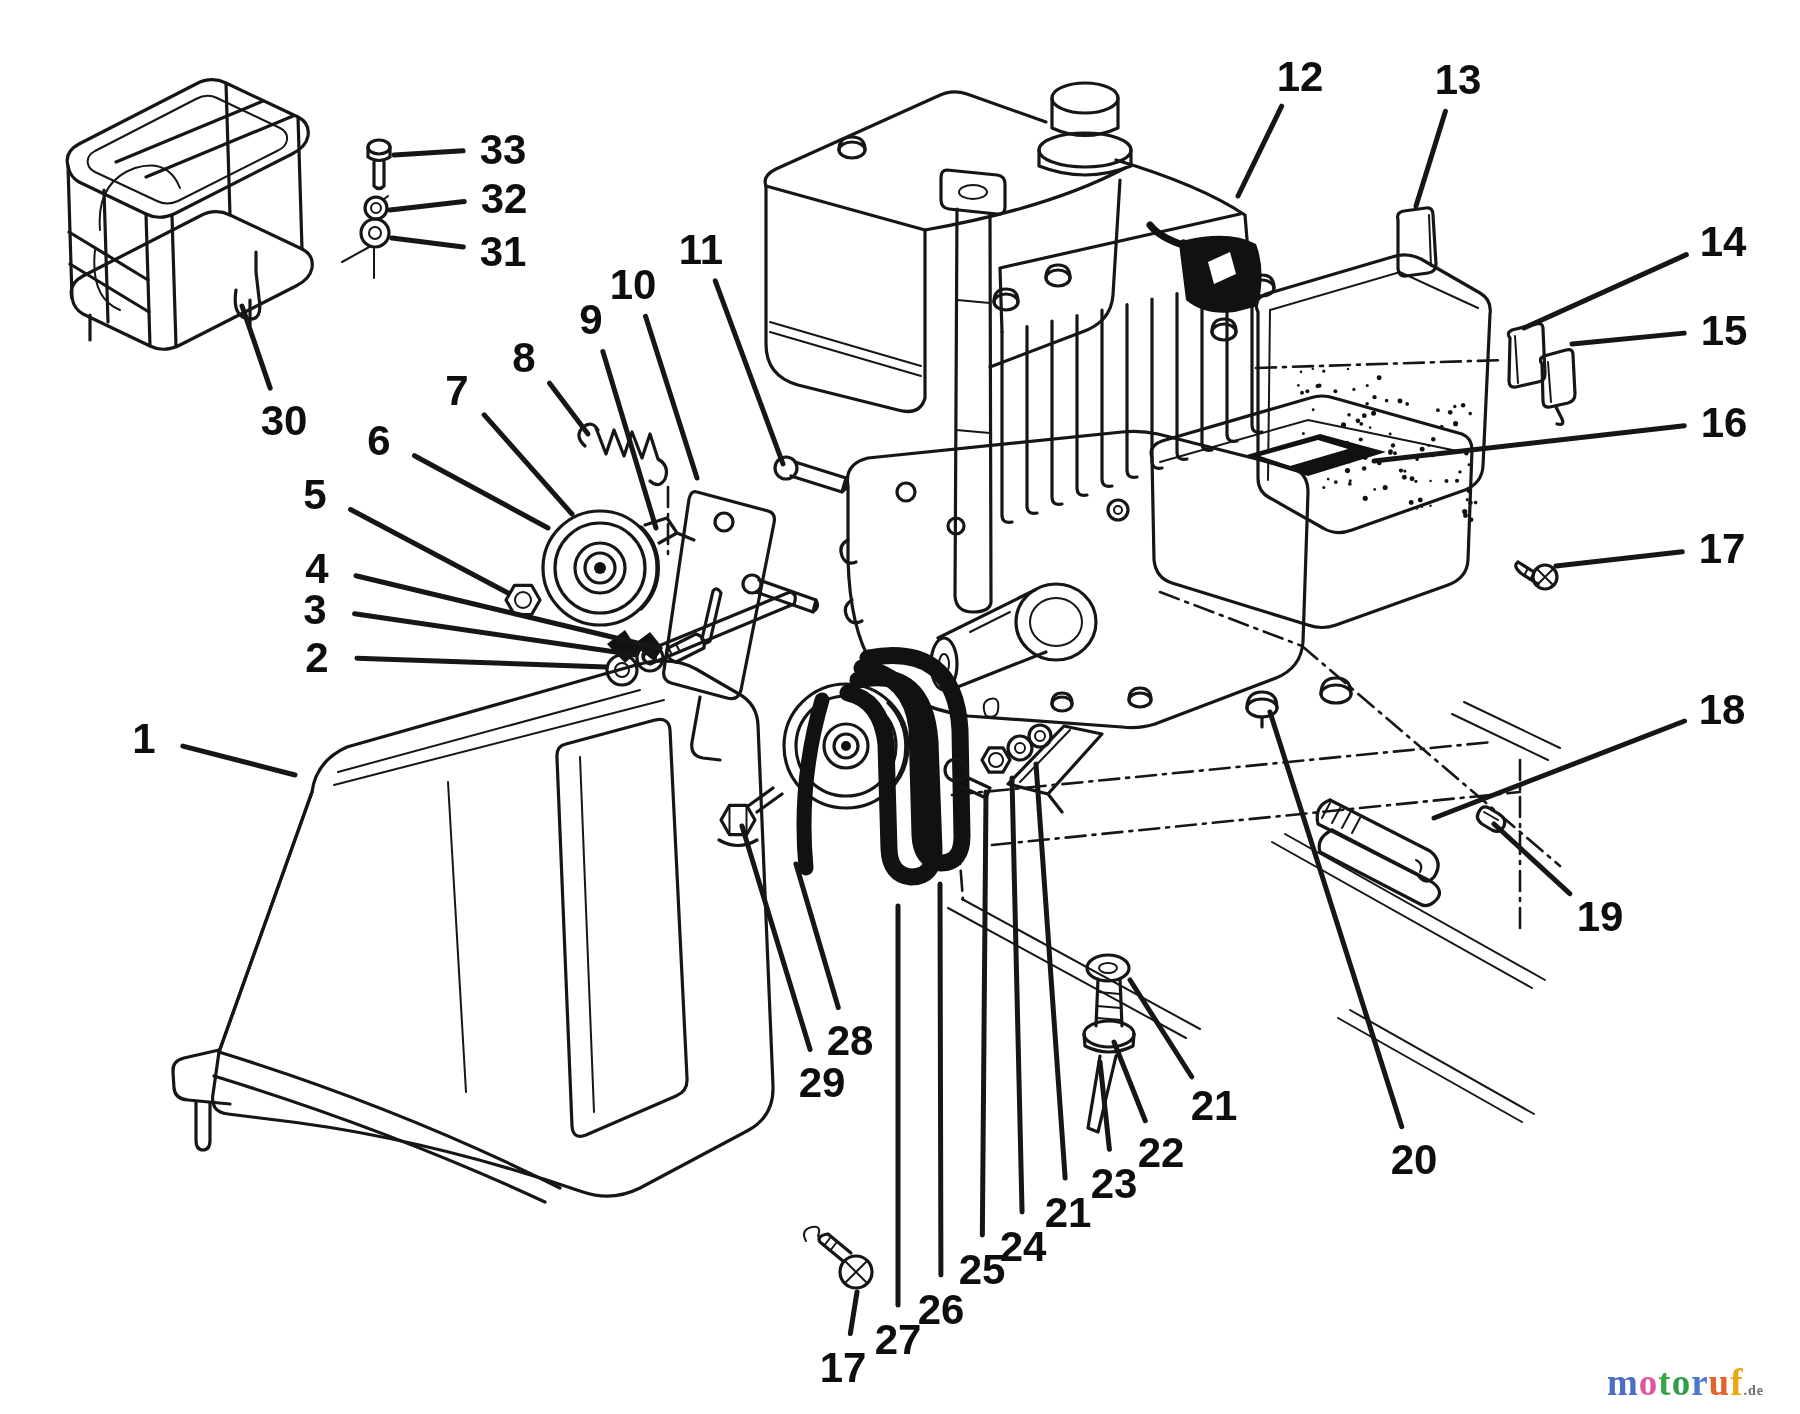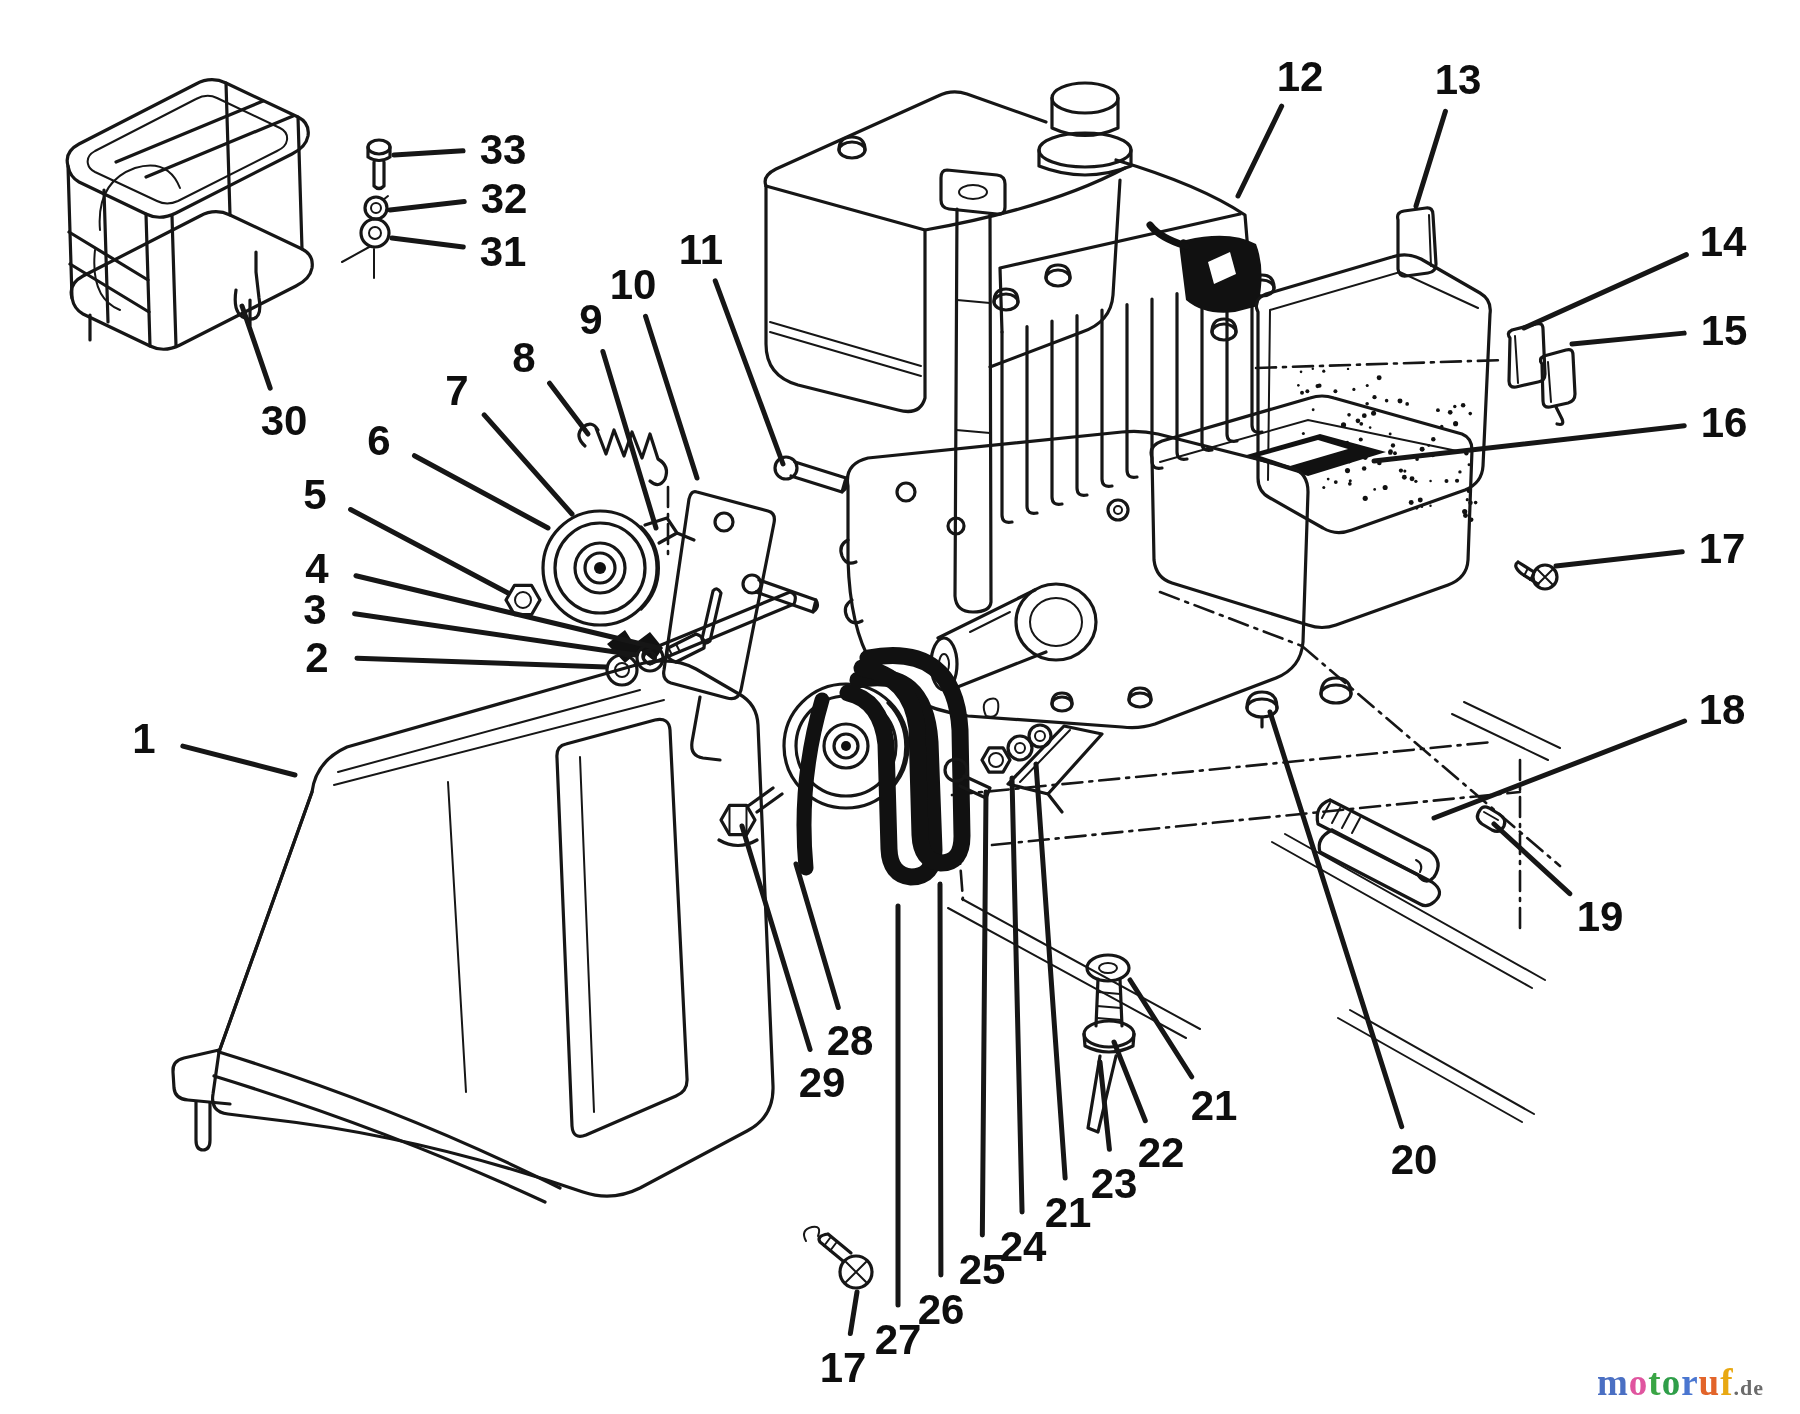".de" .logo .de { font-size: 22px -> 14px }
